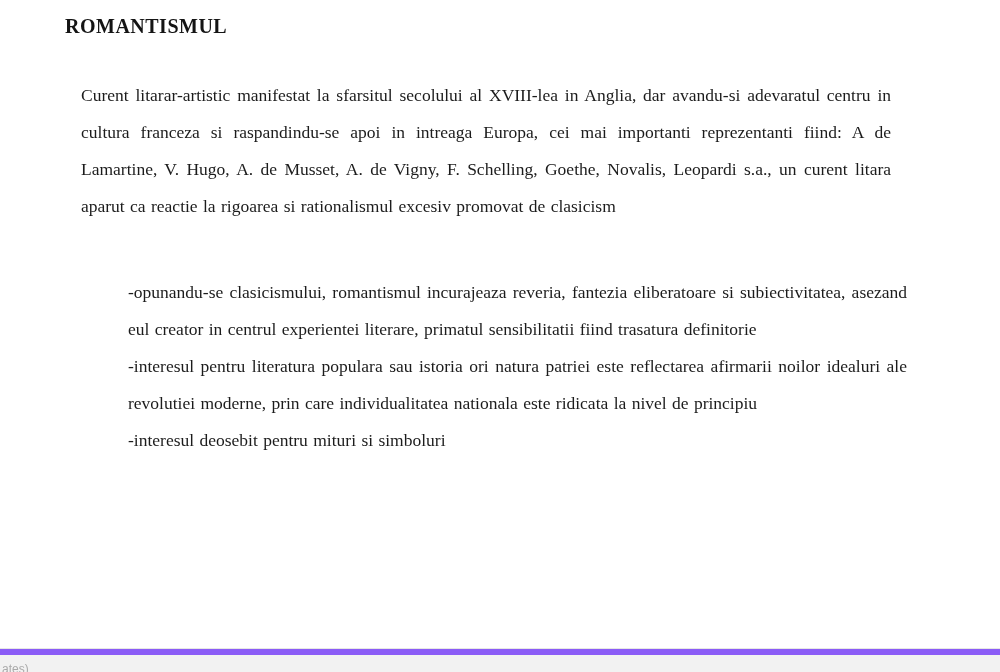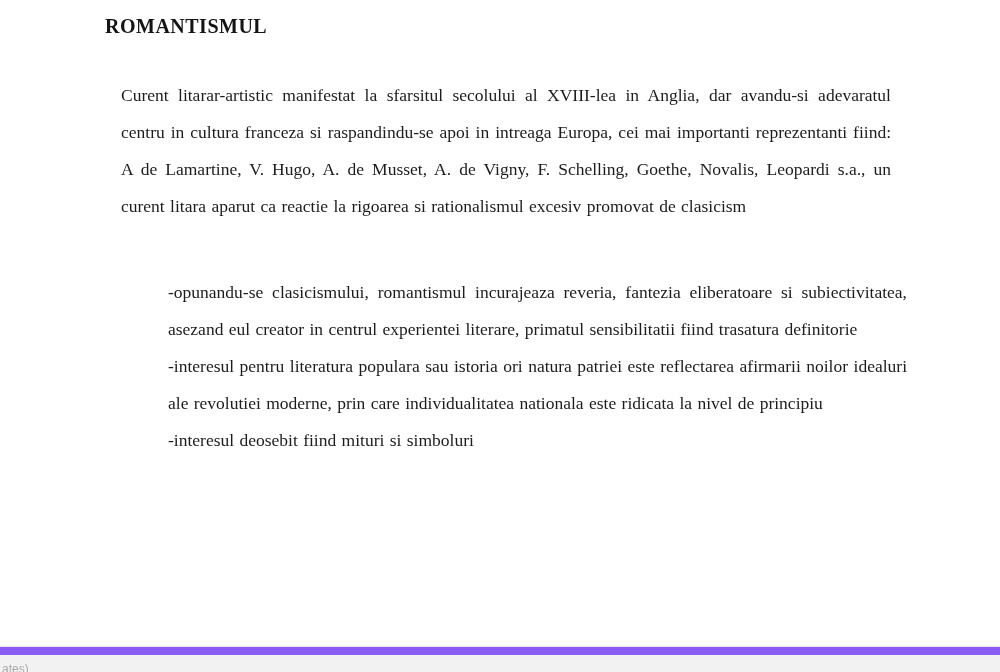"ROMANTISMUL" .page { padding: 14px 93px 0 105px -> 14px 93px 0 65px }
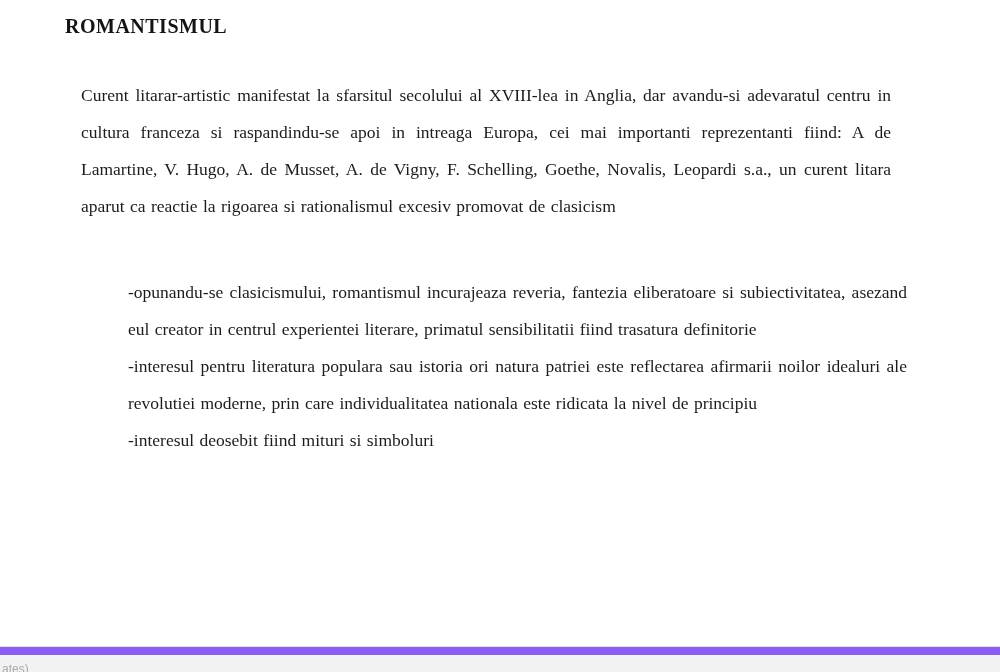"-interesul deosebit fiind mituri si" p.bullet { text: fiind -> pentru }
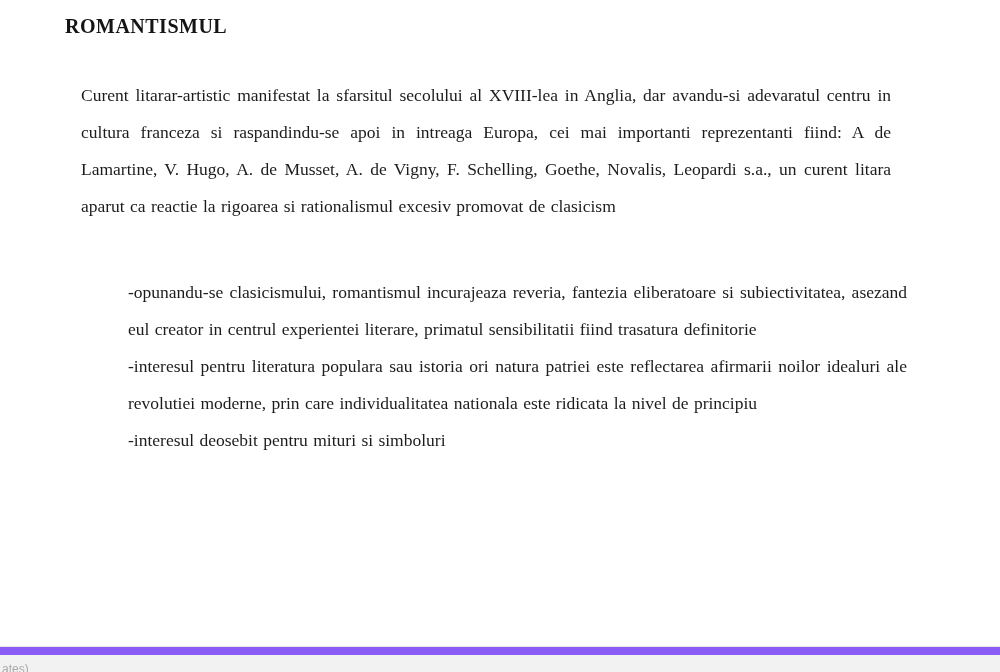"ates)" .statusbar { border-top: 8px solid #8b5cf6 -> 6px solid #8b5cf6 }
